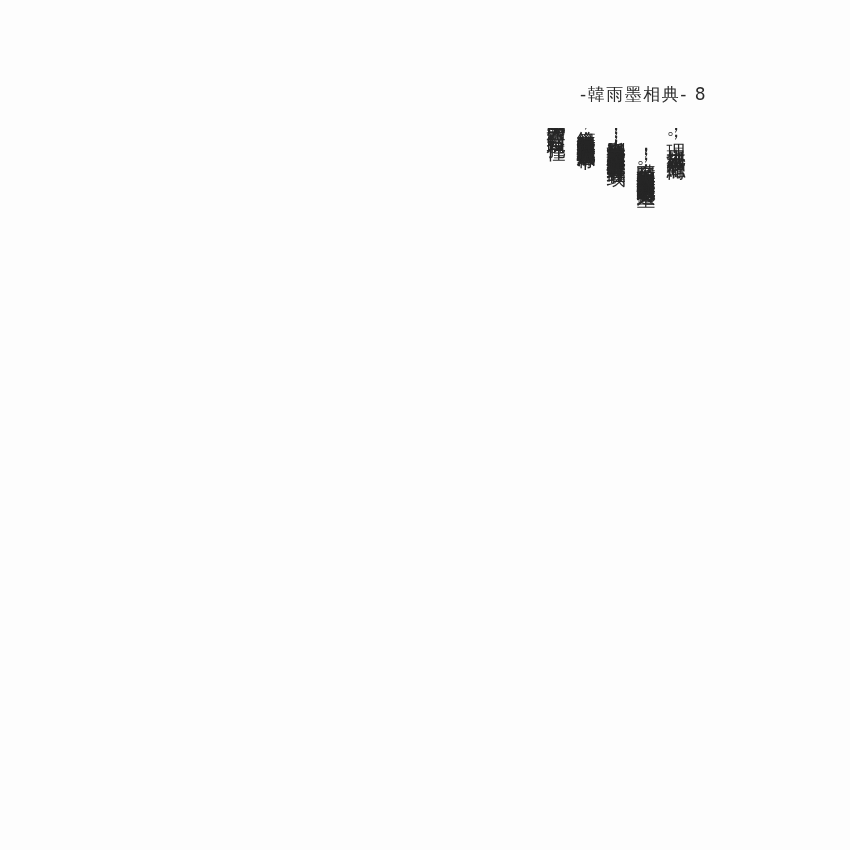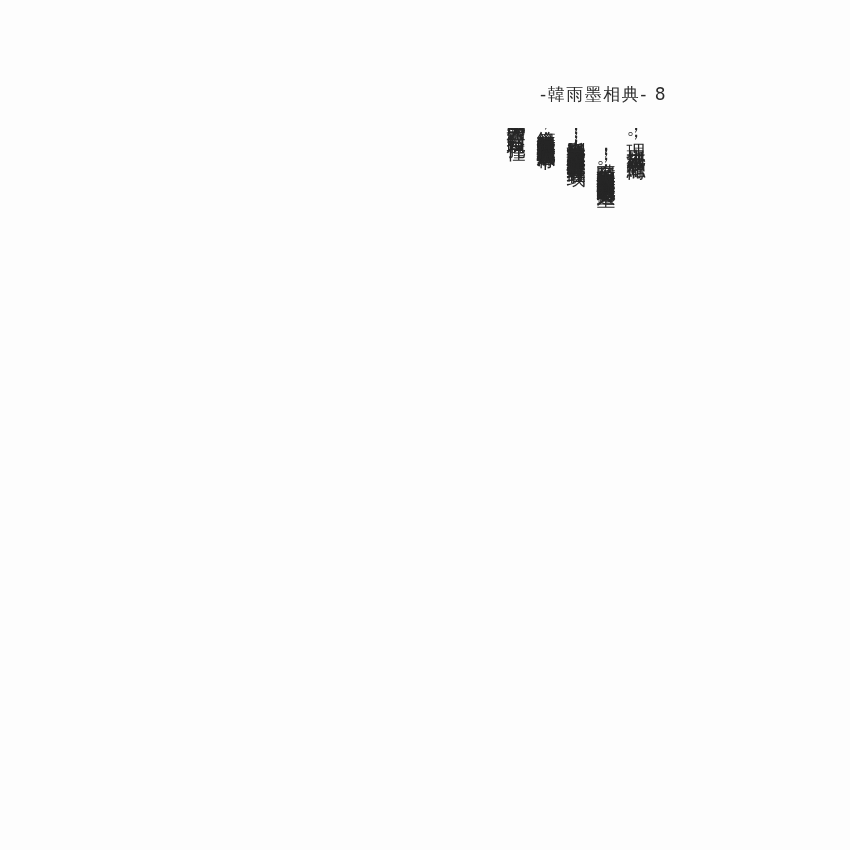"-韓雨墨相典- 8" .page { margin-left: none -> 40px }
